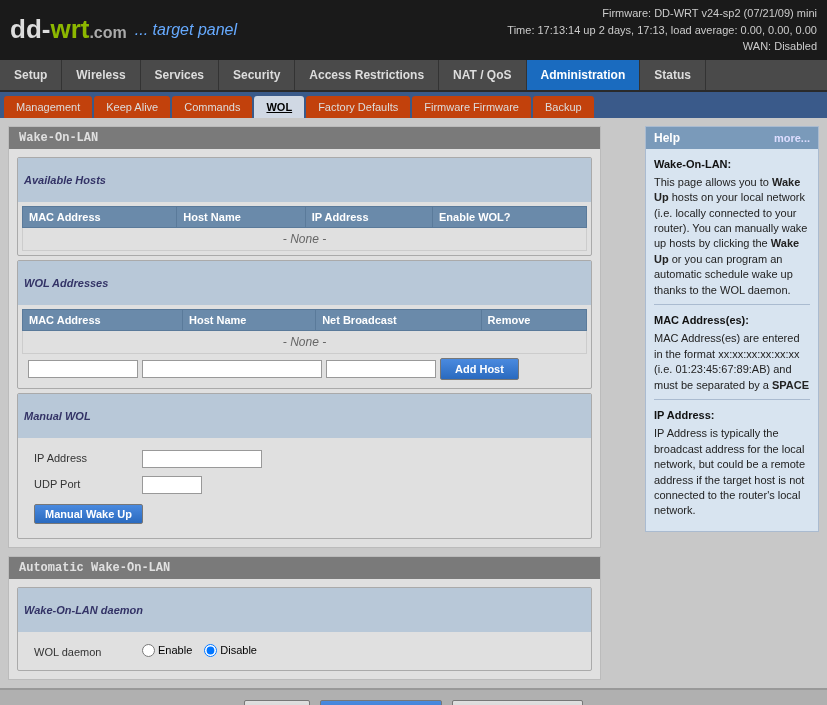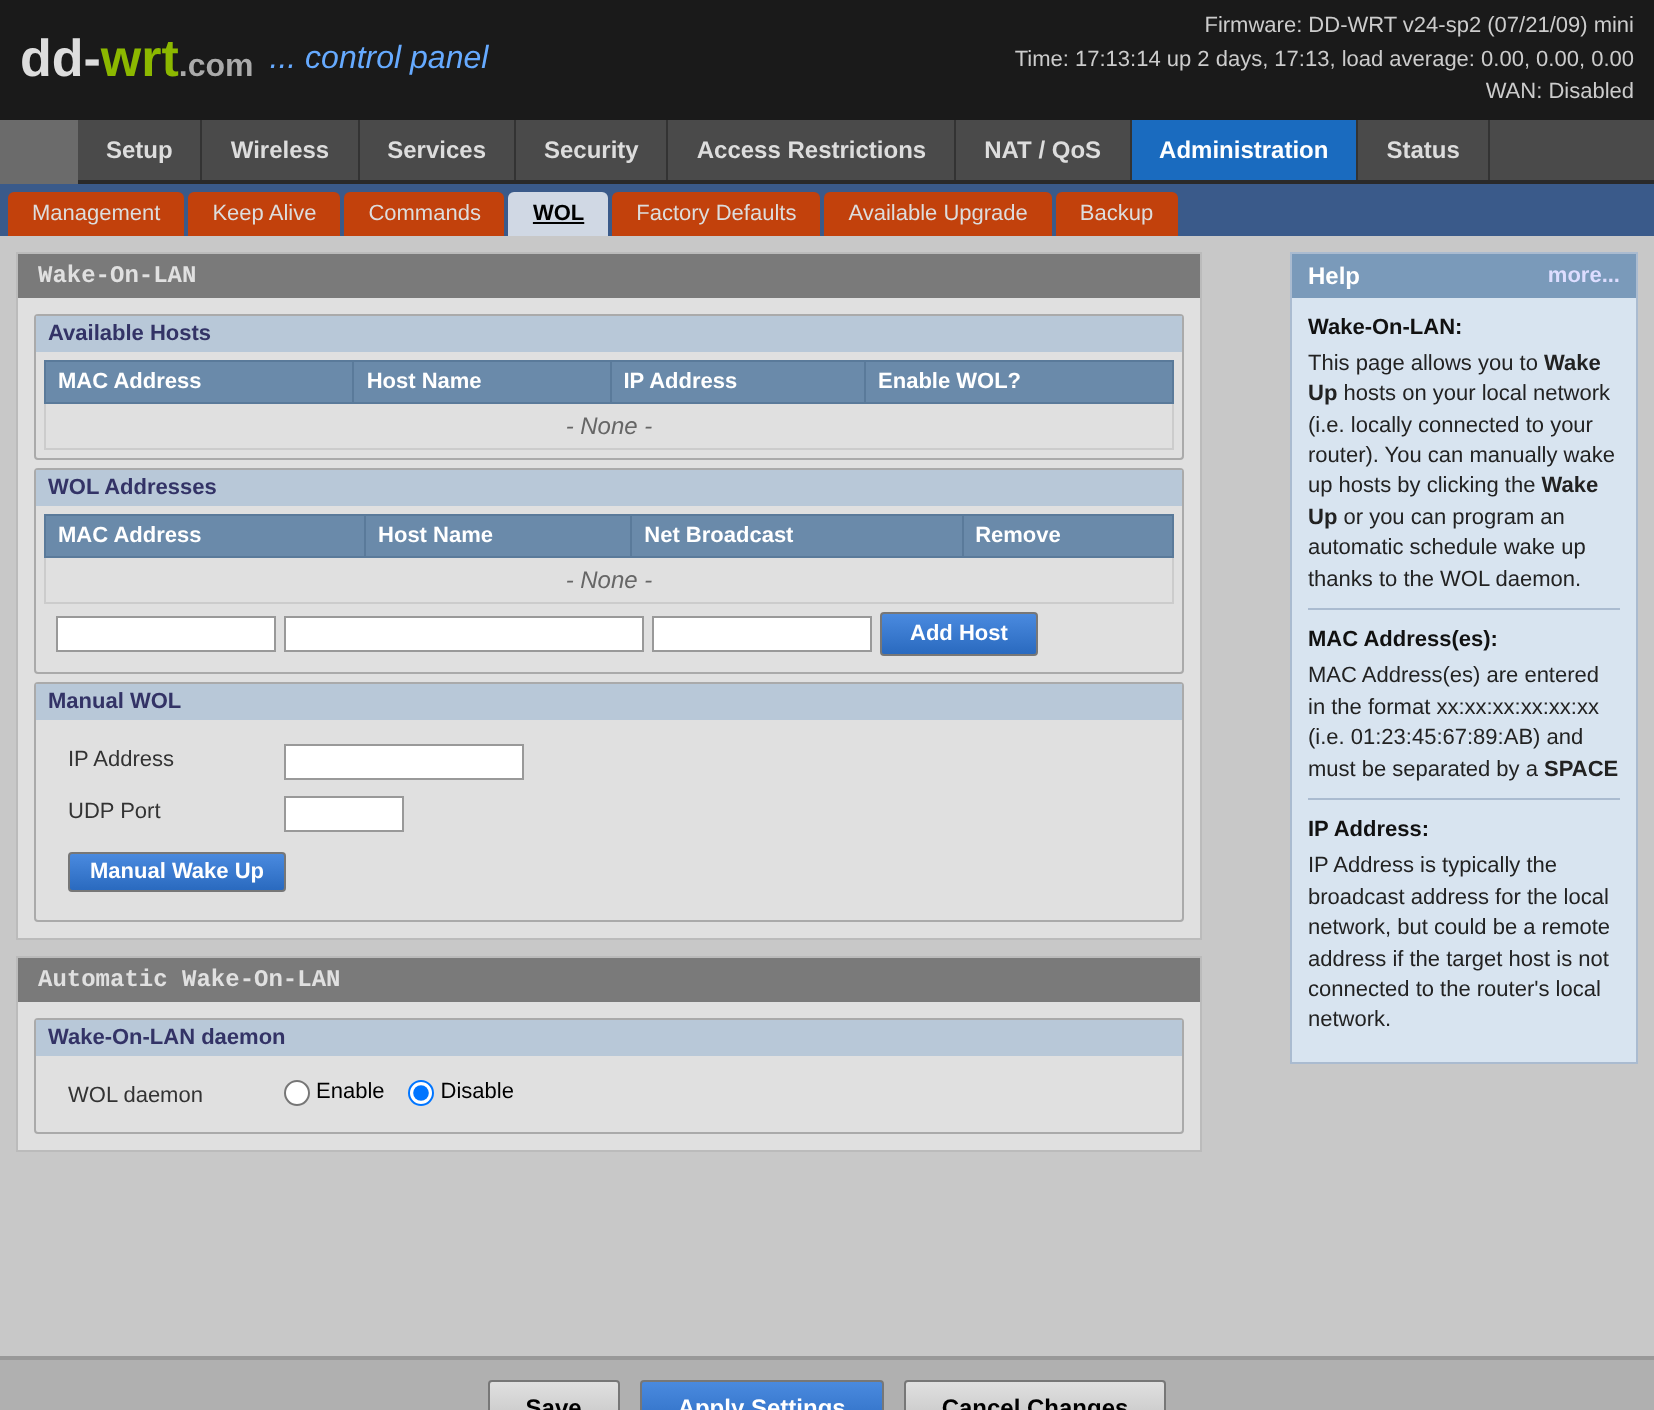"... control panel" div { text: control -> target }
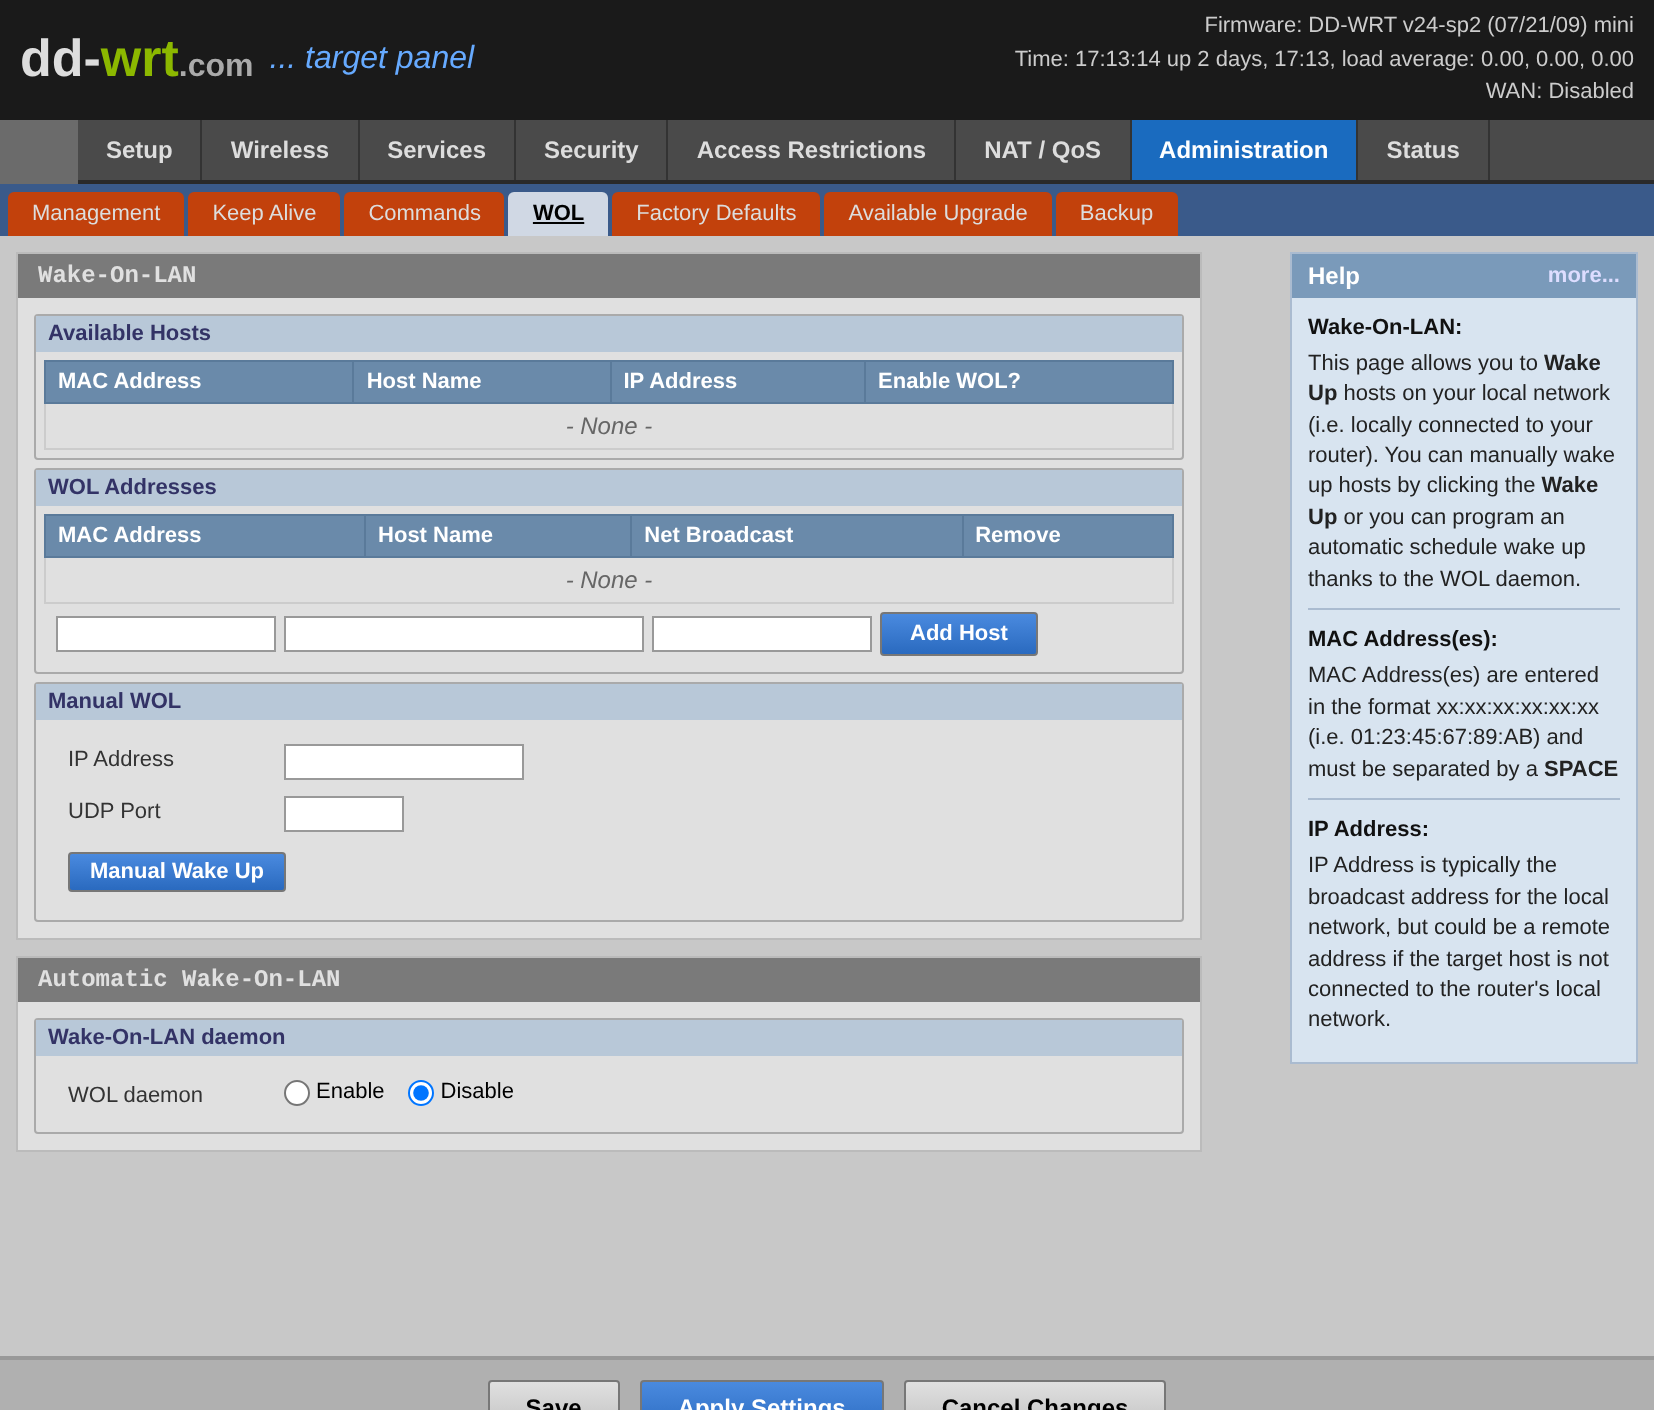"Setup" .nav-tabs { margin-left: 39px -> none }
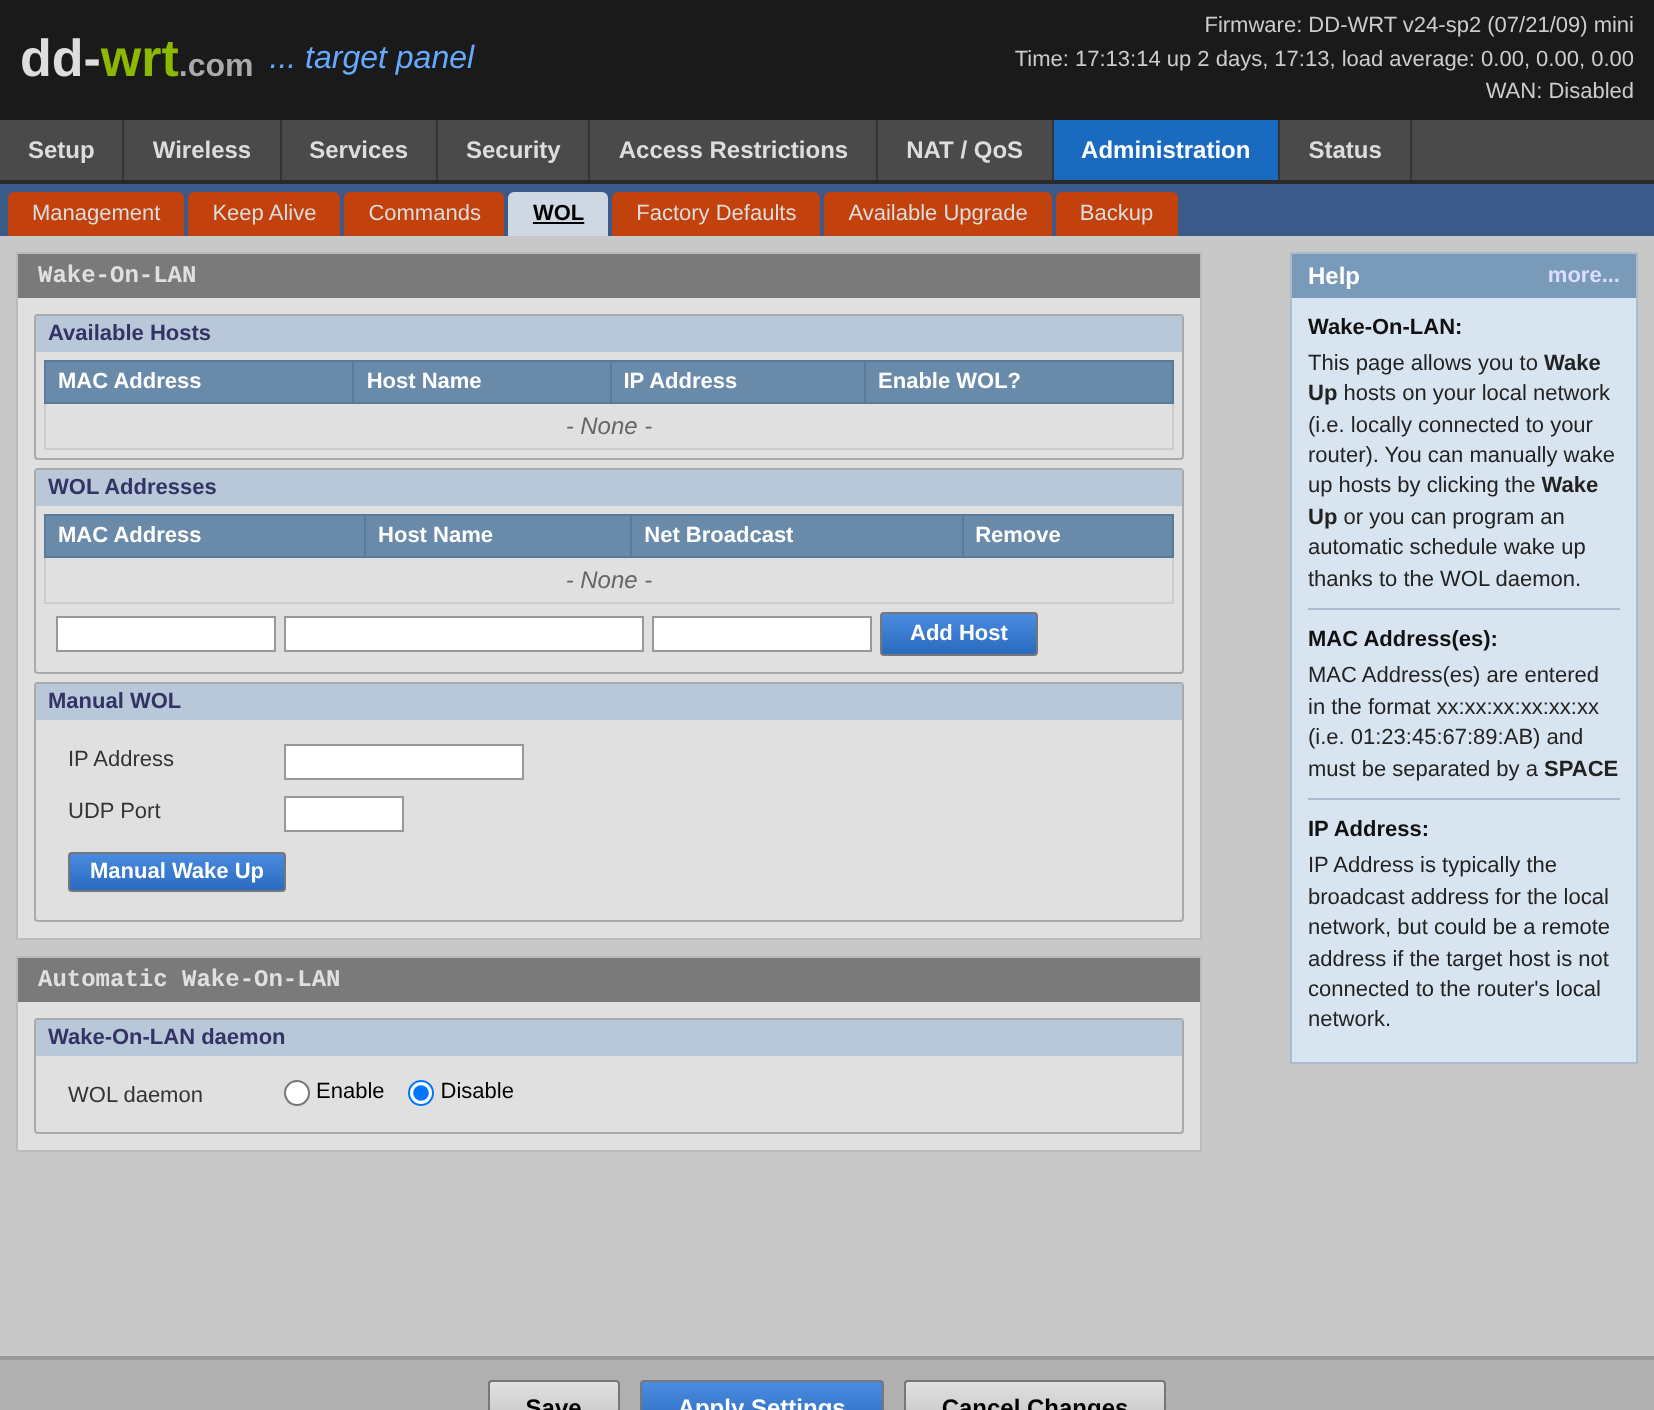"Available Upgrade" div.sub-tab { text: Available Upgrade -> Firmware Firmware }
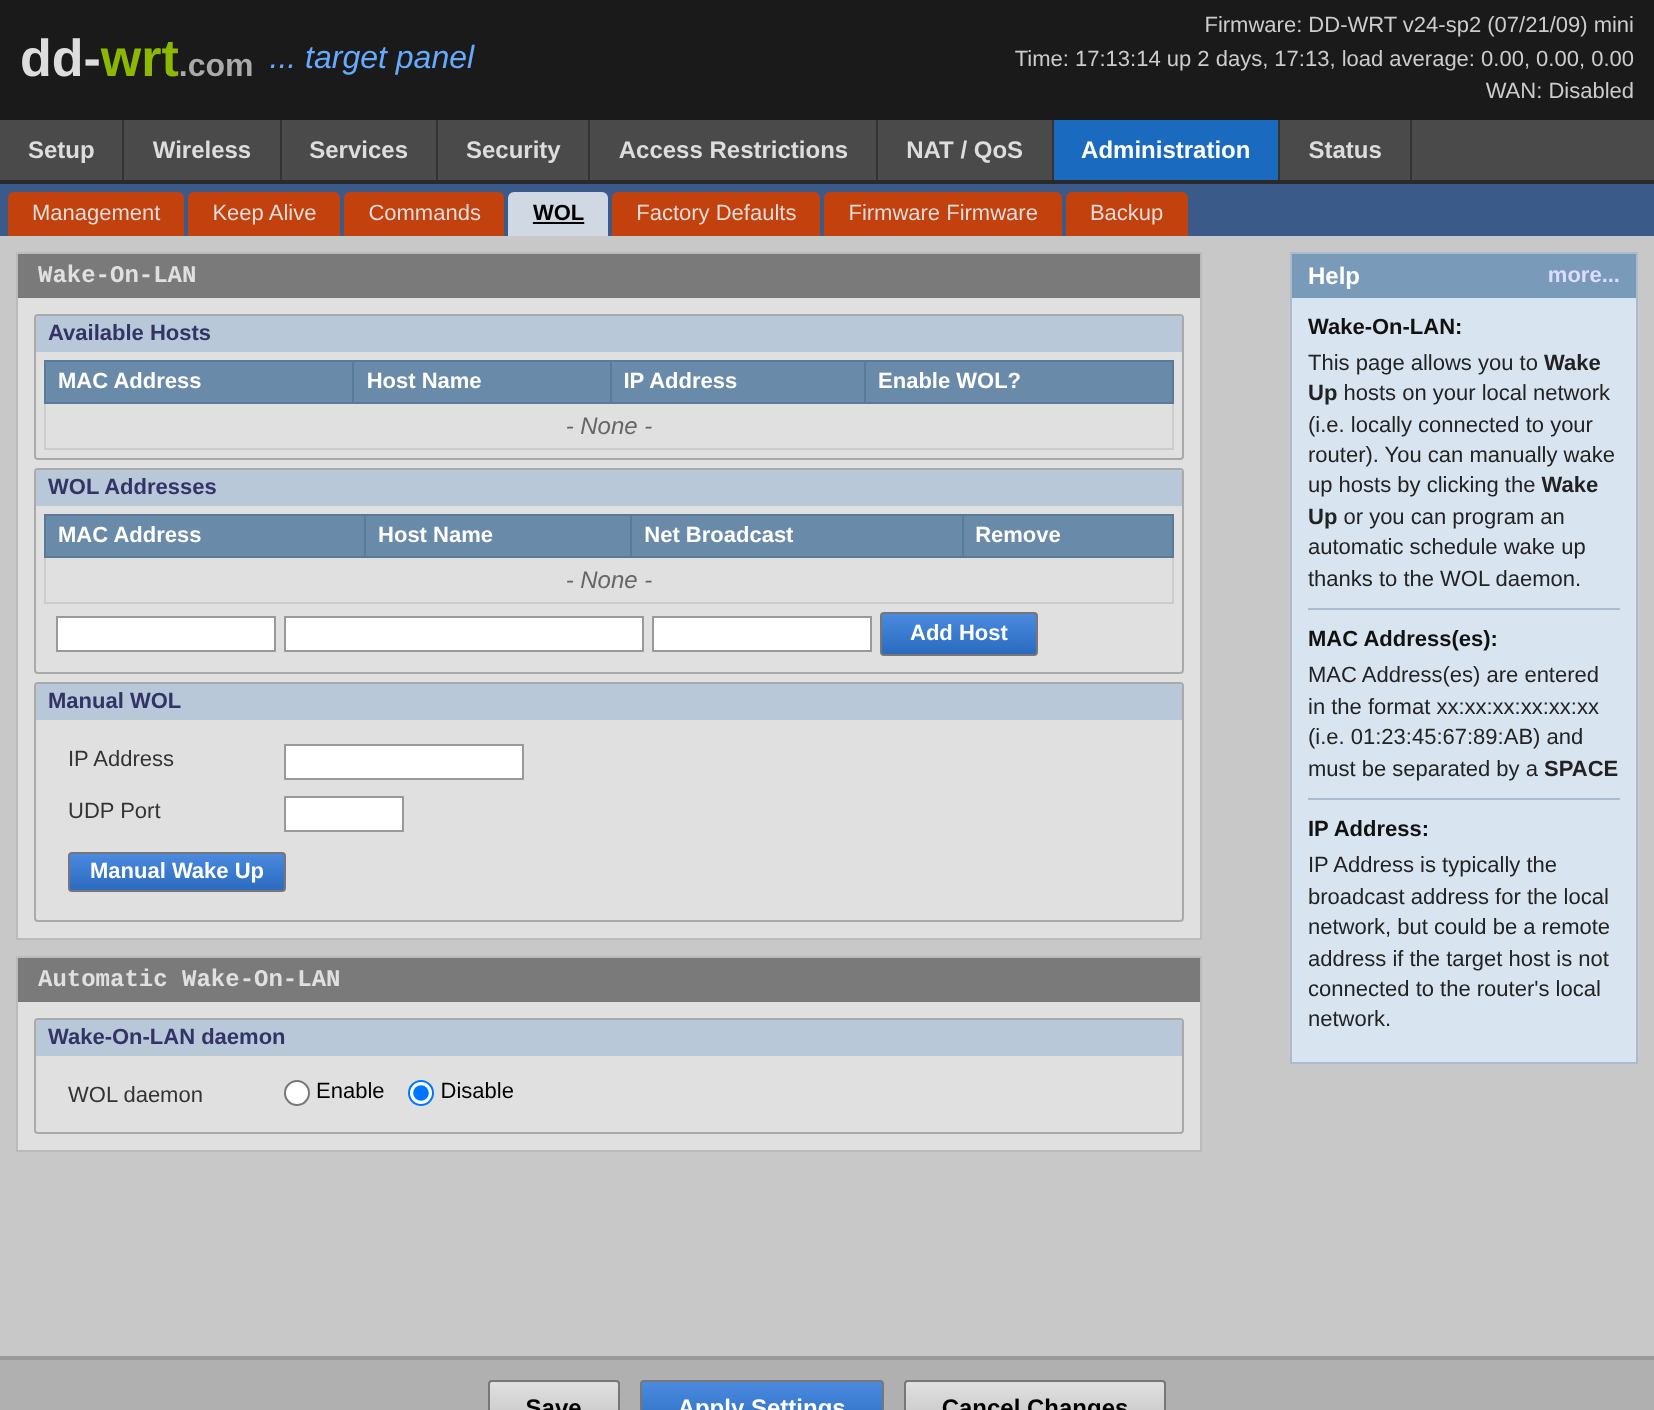"Available Hosts" .sub-section-title { font-style: none -> italic; padding: 3px 6px -> 16px 6px }
